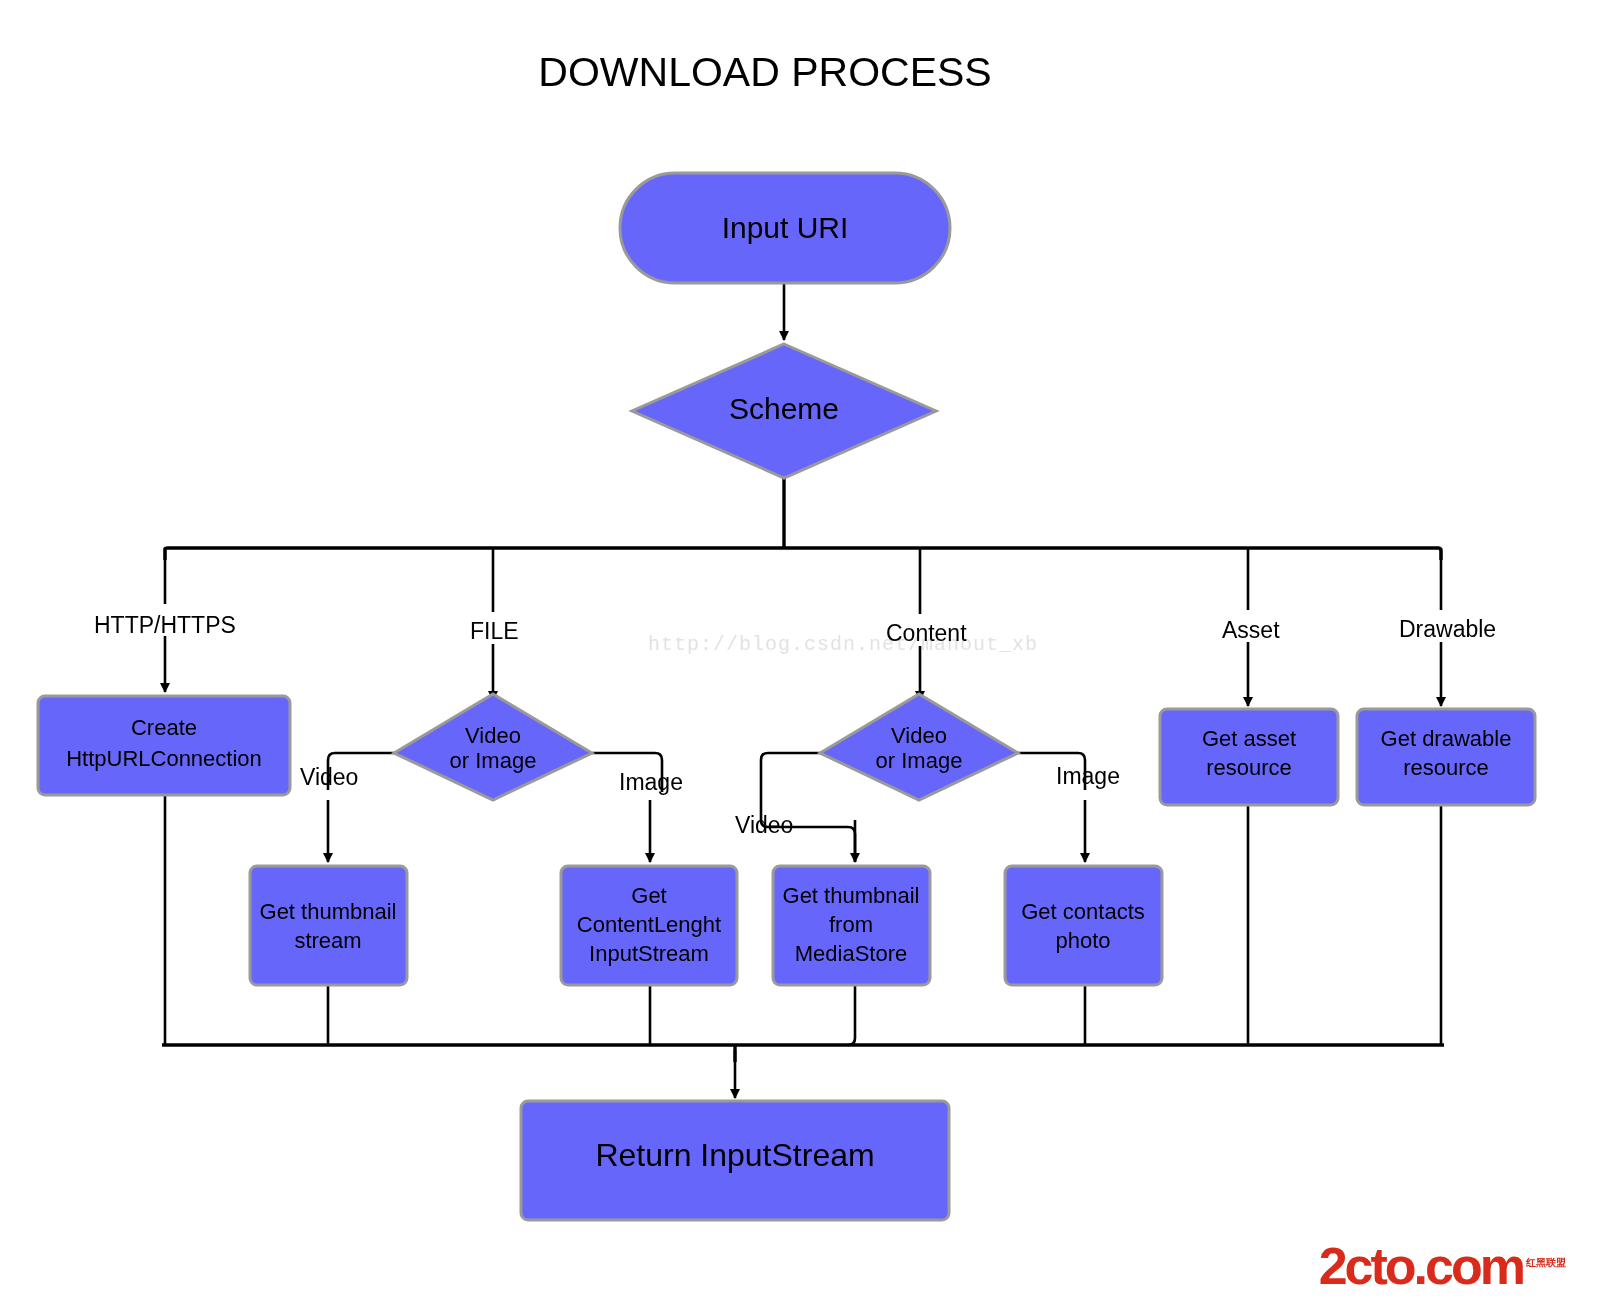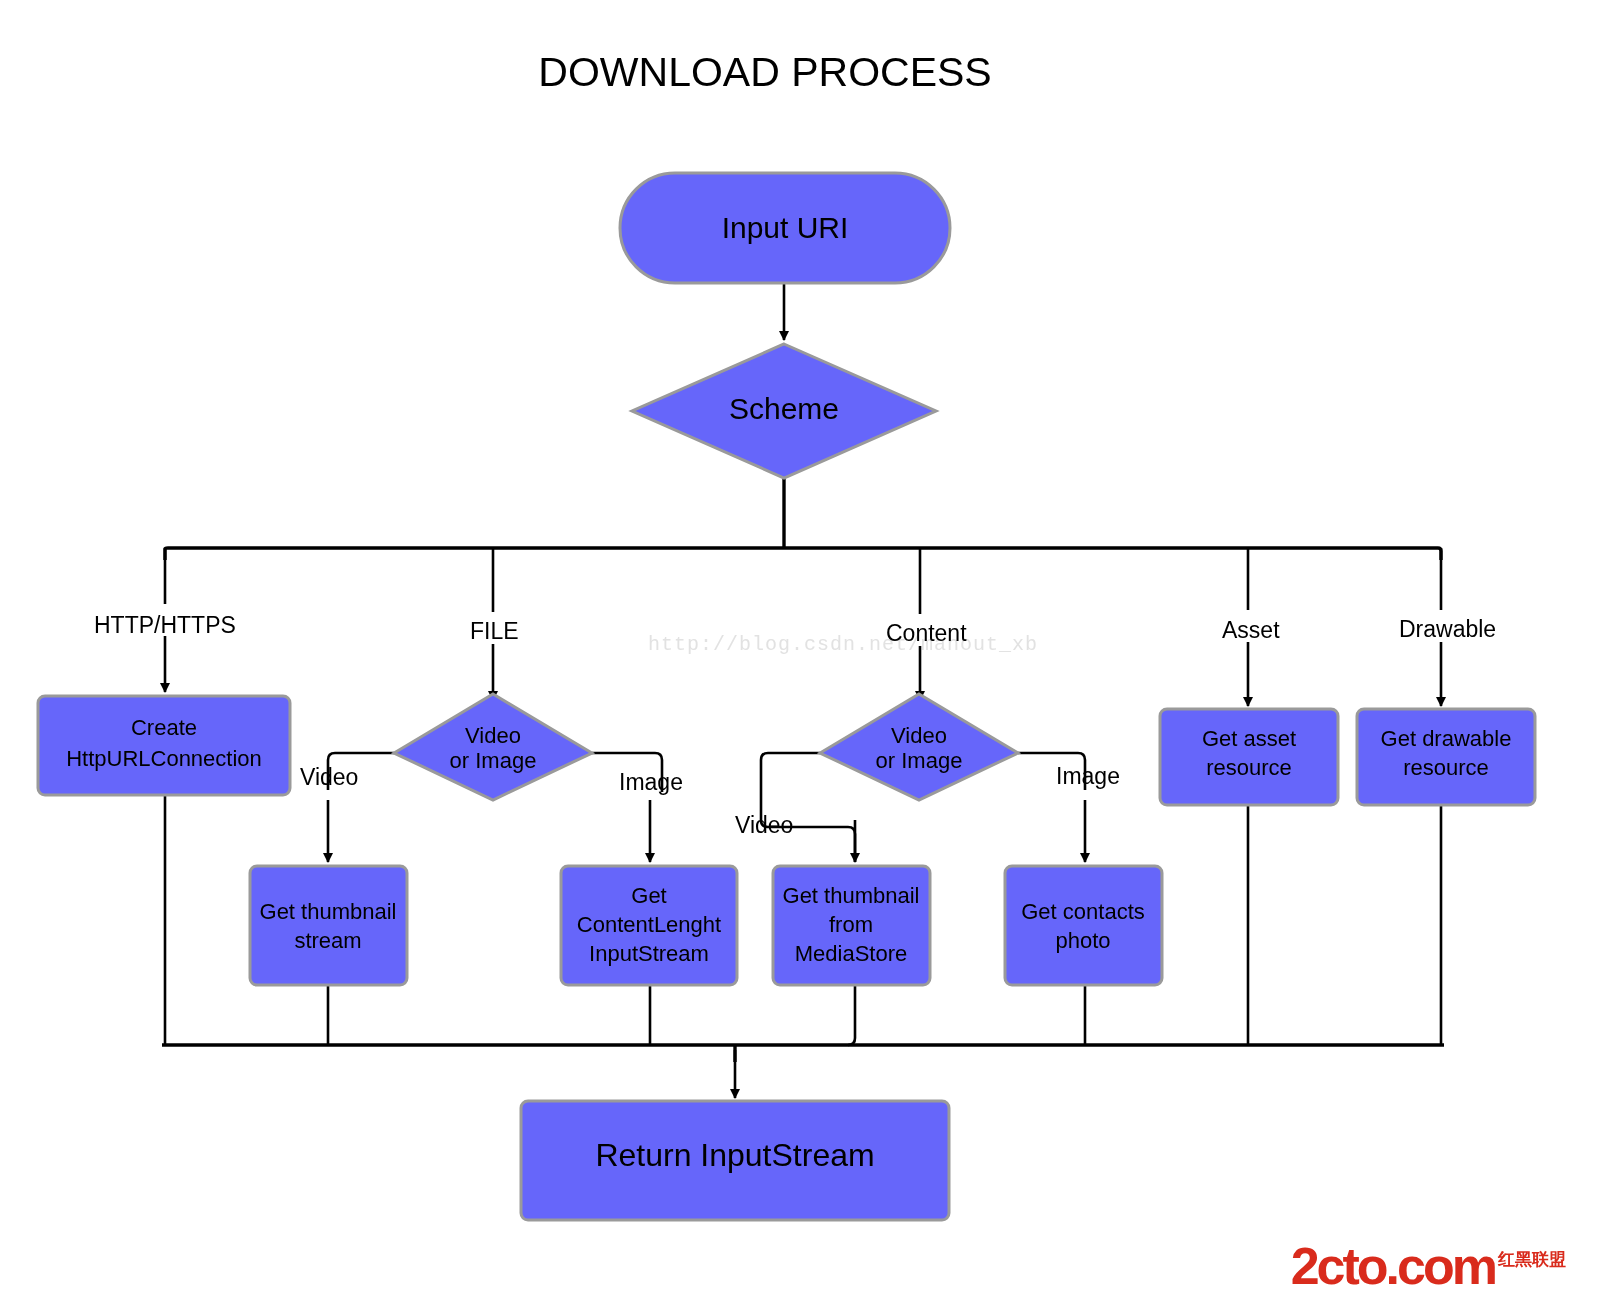"红黑联盟" .logo-cn { font-size: 17px -> 10px }
